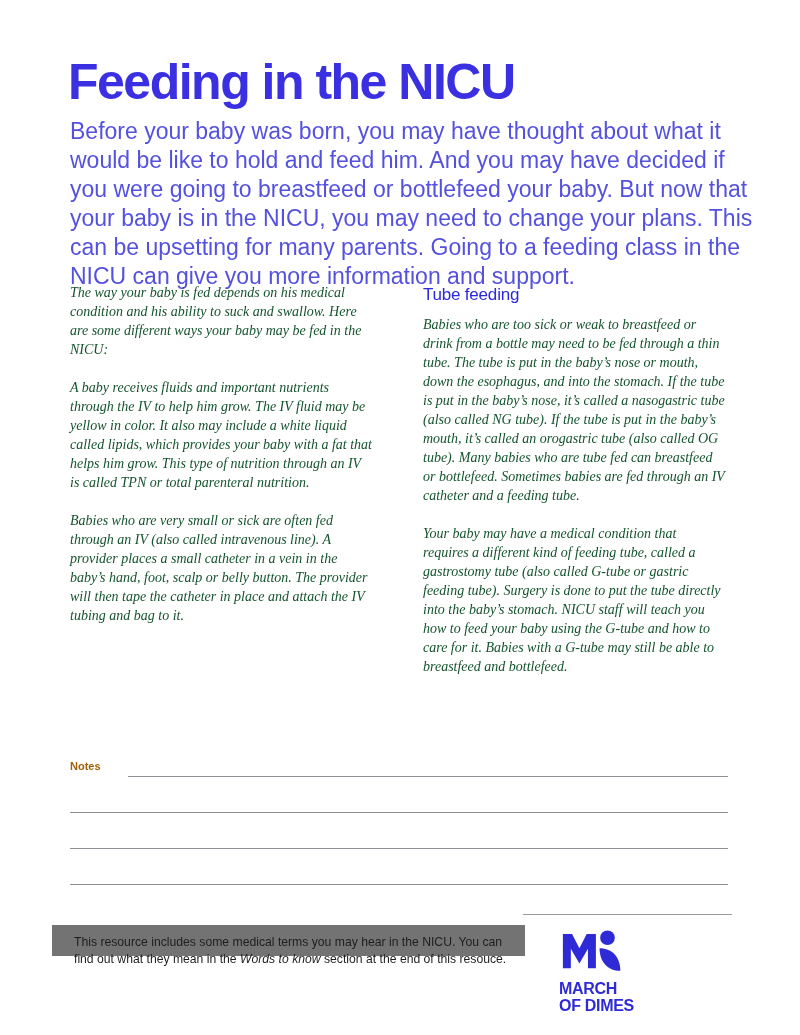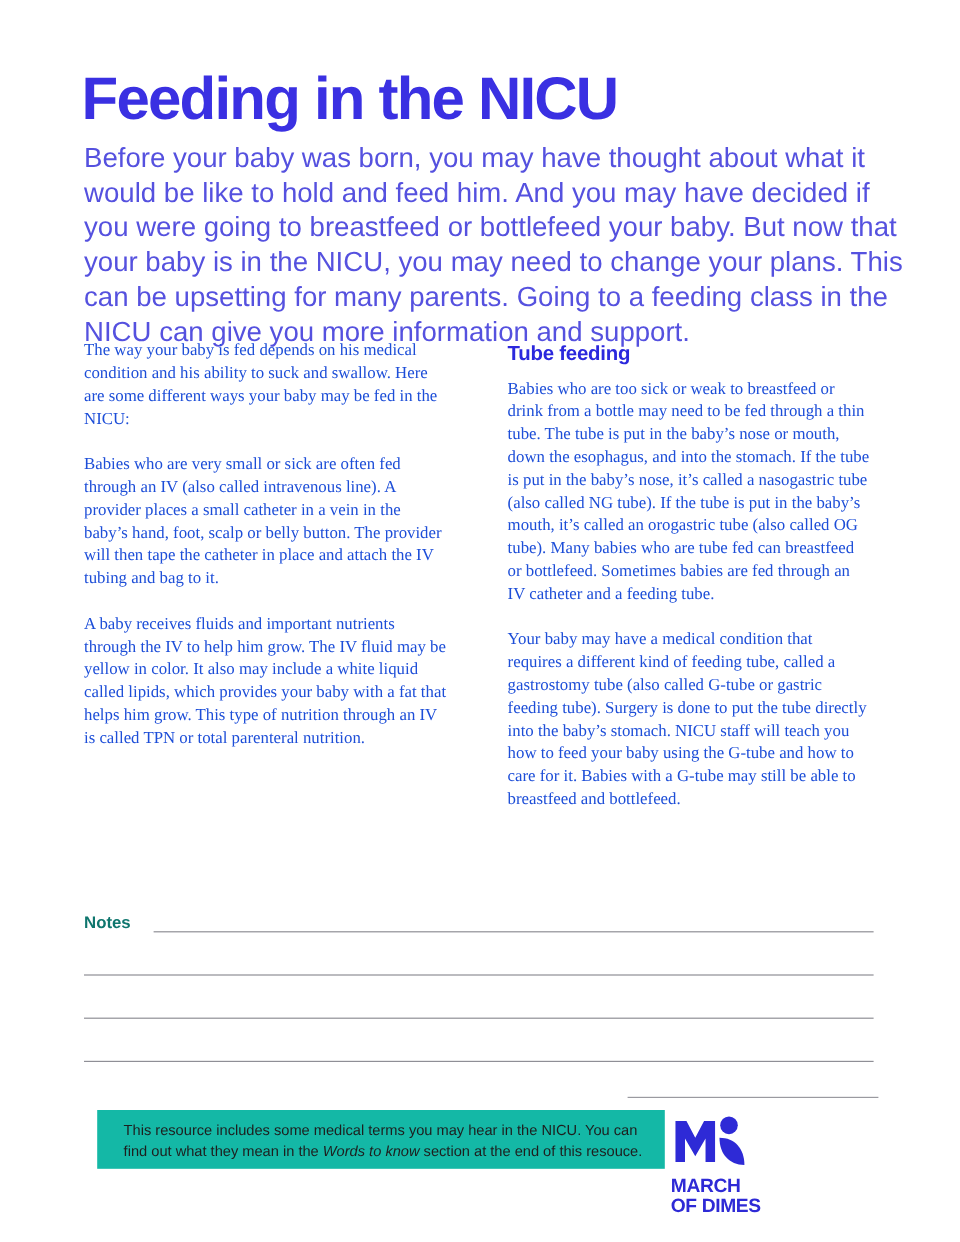"The way your baby is" .col p.body { color: #1d4ed8 -> #14532d; font-style: none -> italic }
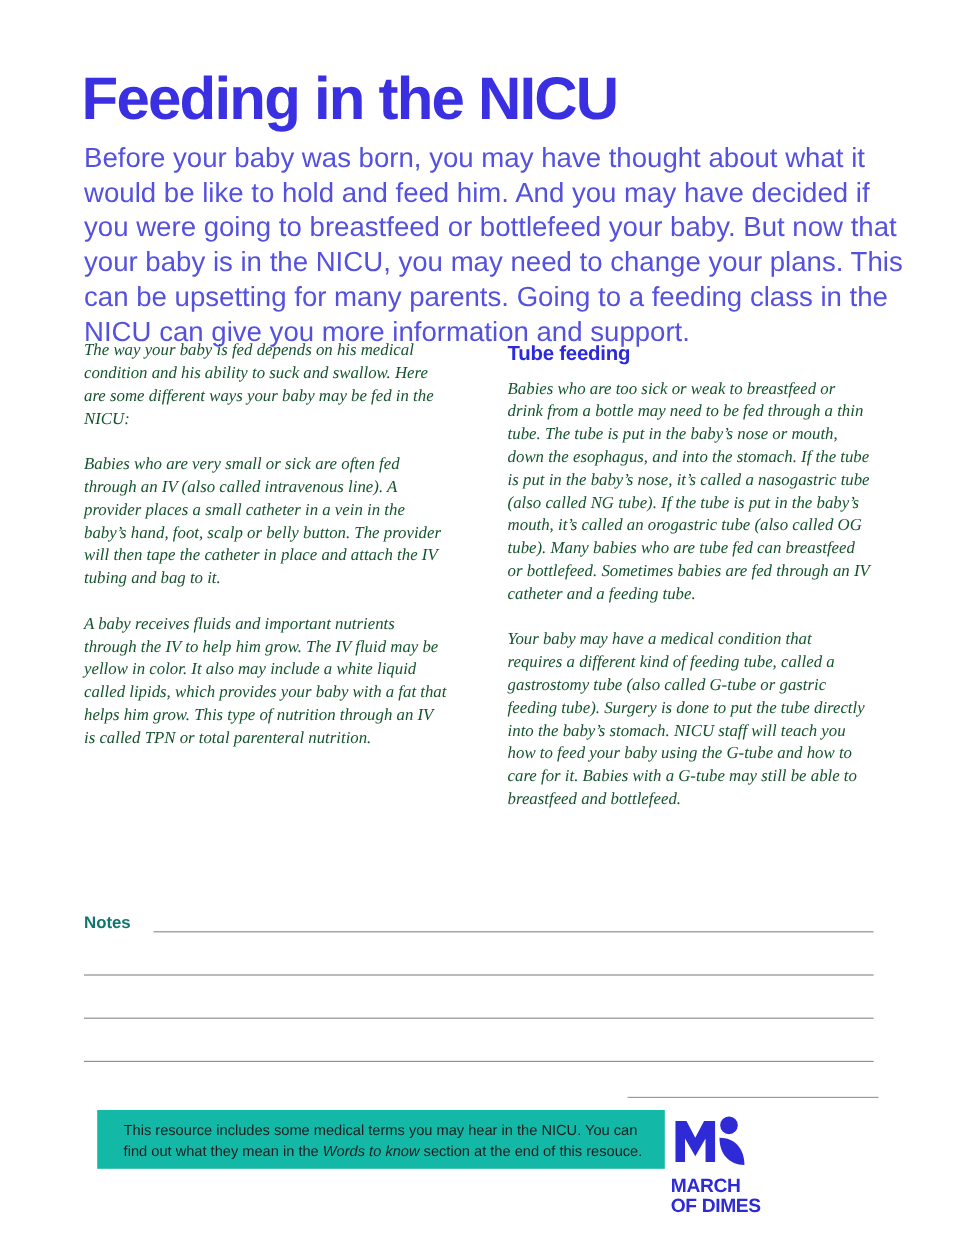"Tube feeding" .sec-heading { font-weight: 700 -> 400 }
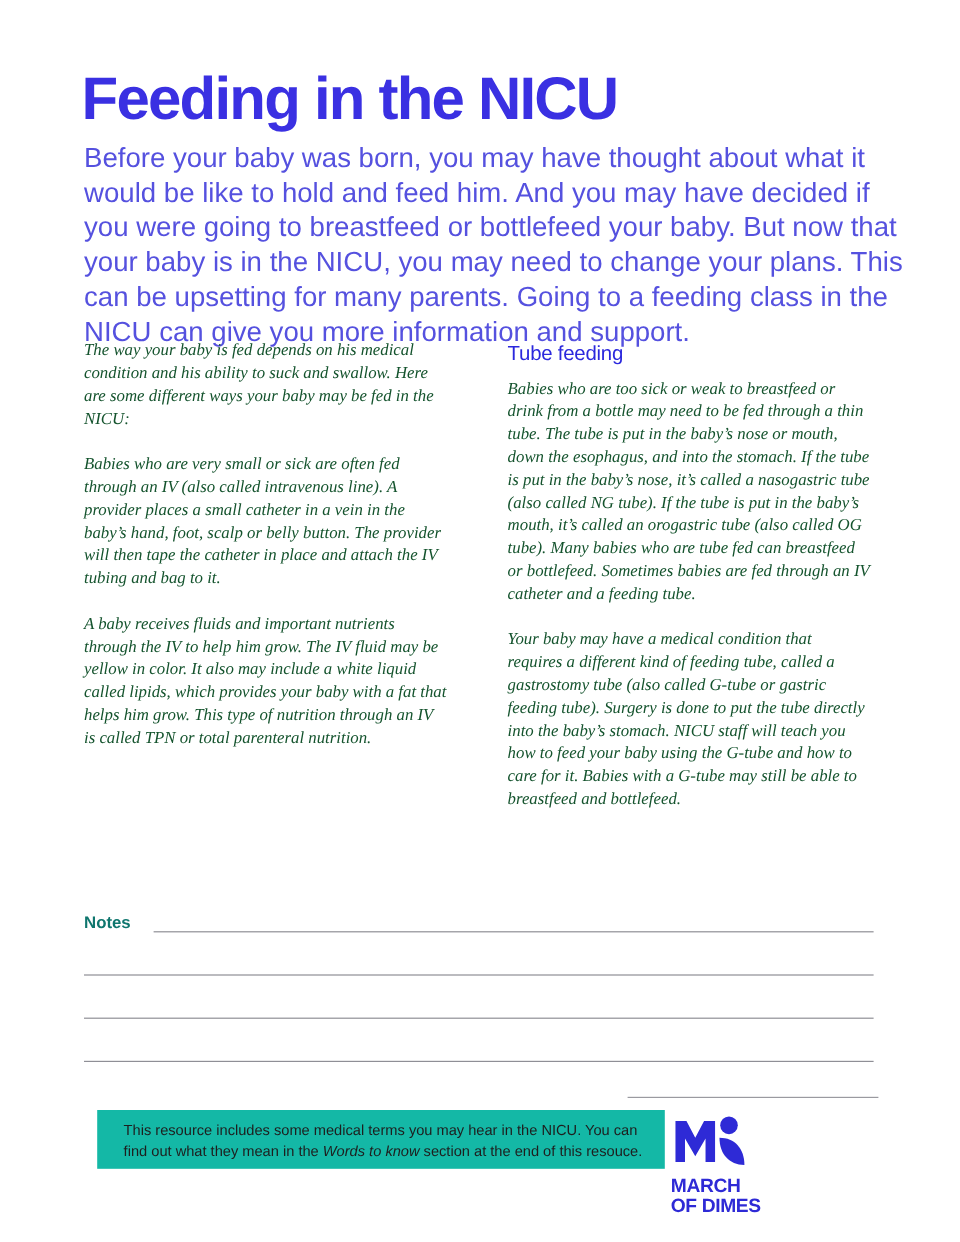"Babies who are very small" p.body { order: before "A baby receives fluids and" -> after "A baby receives fluids and" }
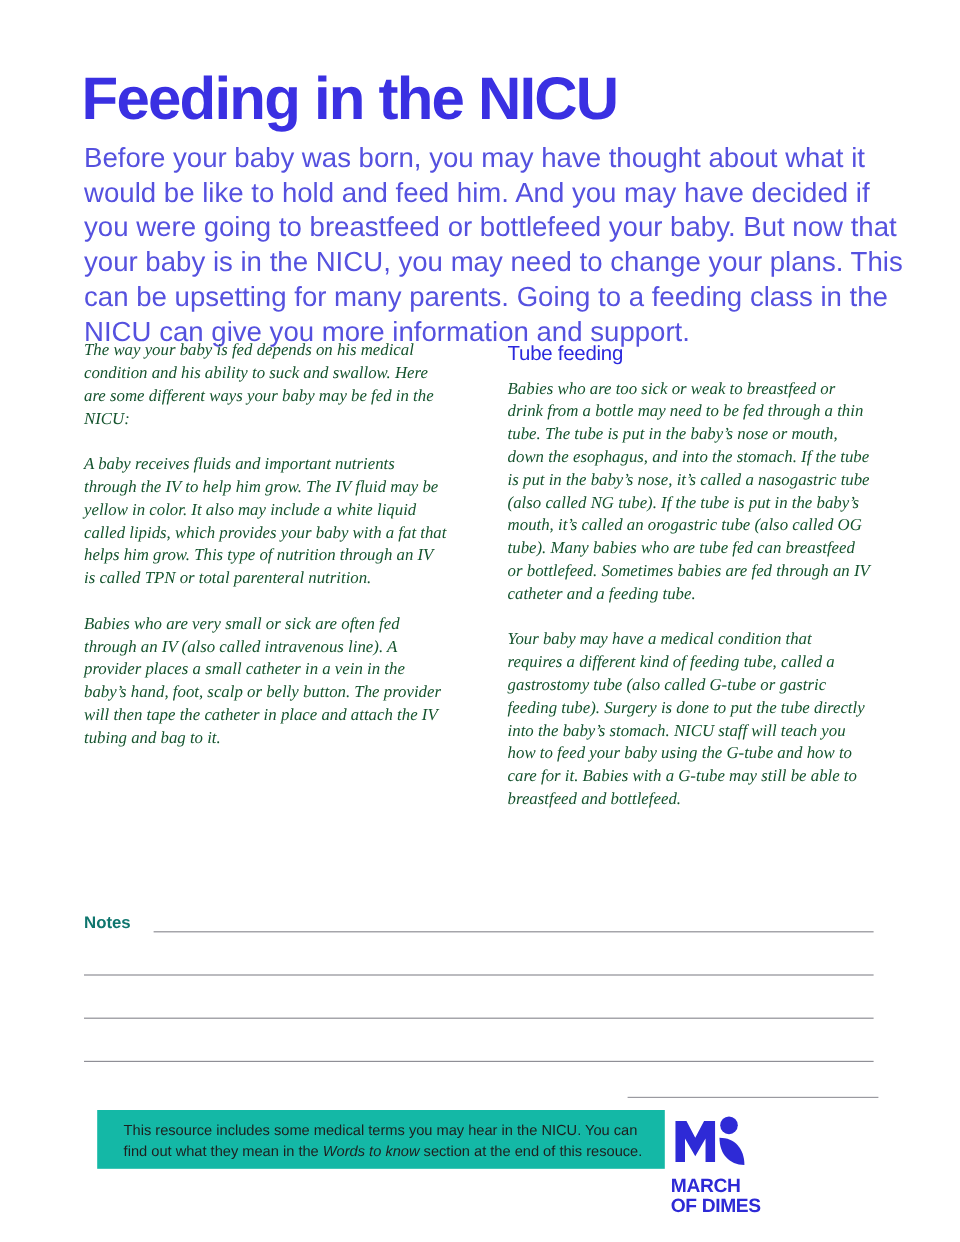"Notes" .notes-label { color: #0f766e -> #a16207; font-size: 14px -> 11px }
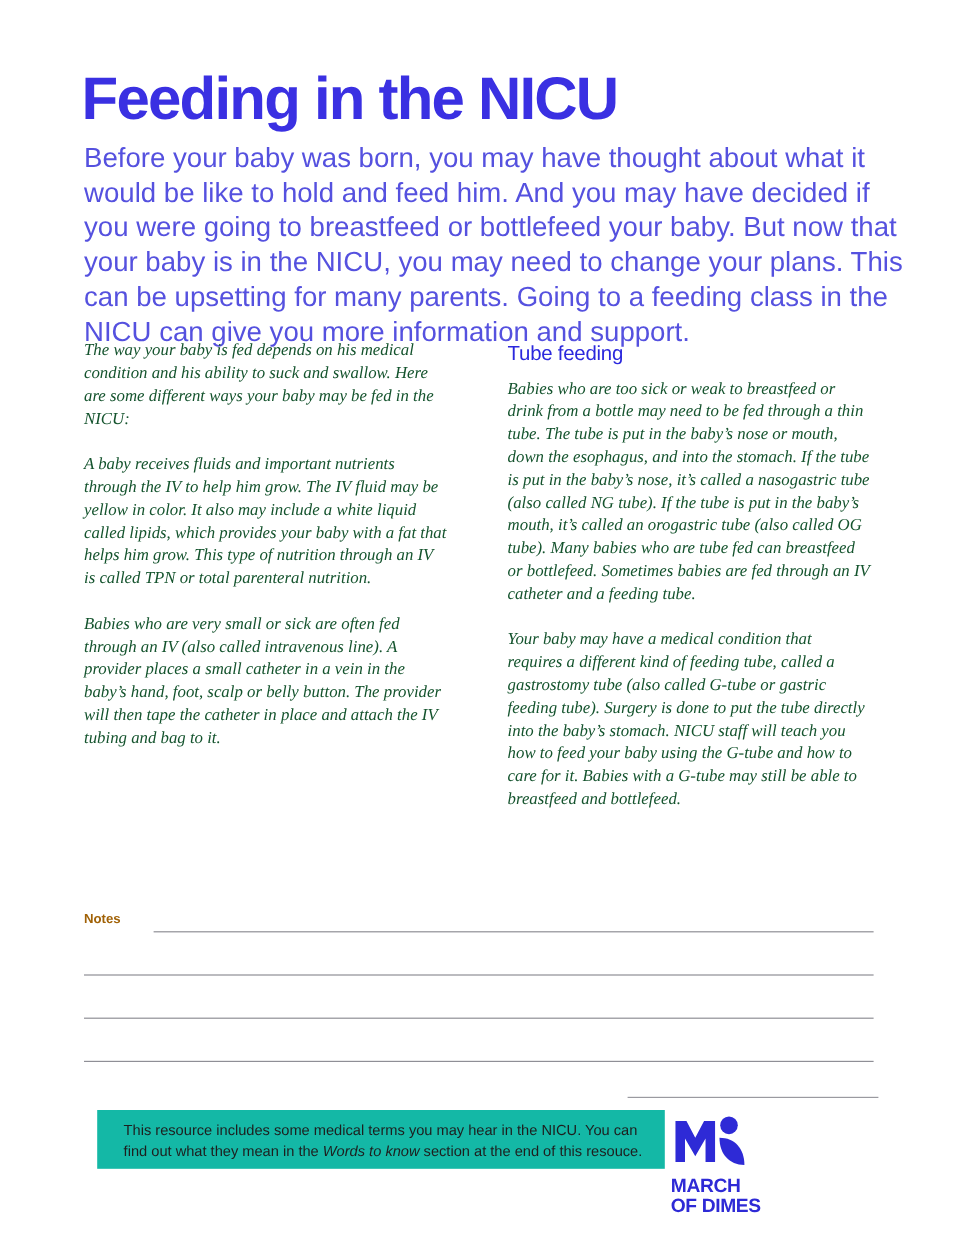"This resource includes some medical" .footer-note { background: #14b8a6 -> #737373; height: 49px -> 31px; margin-left: 29px -> none }
